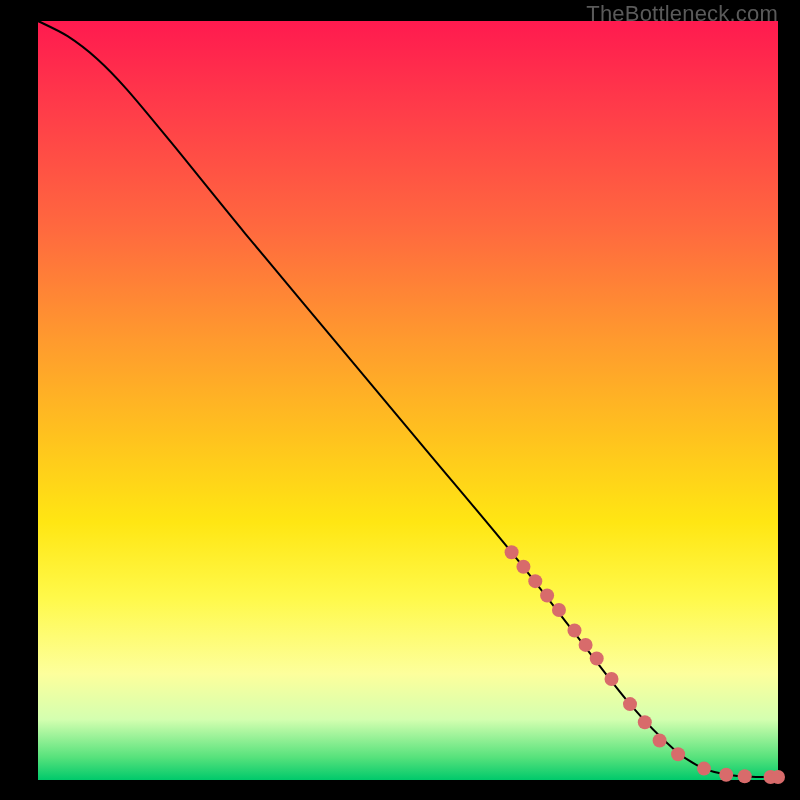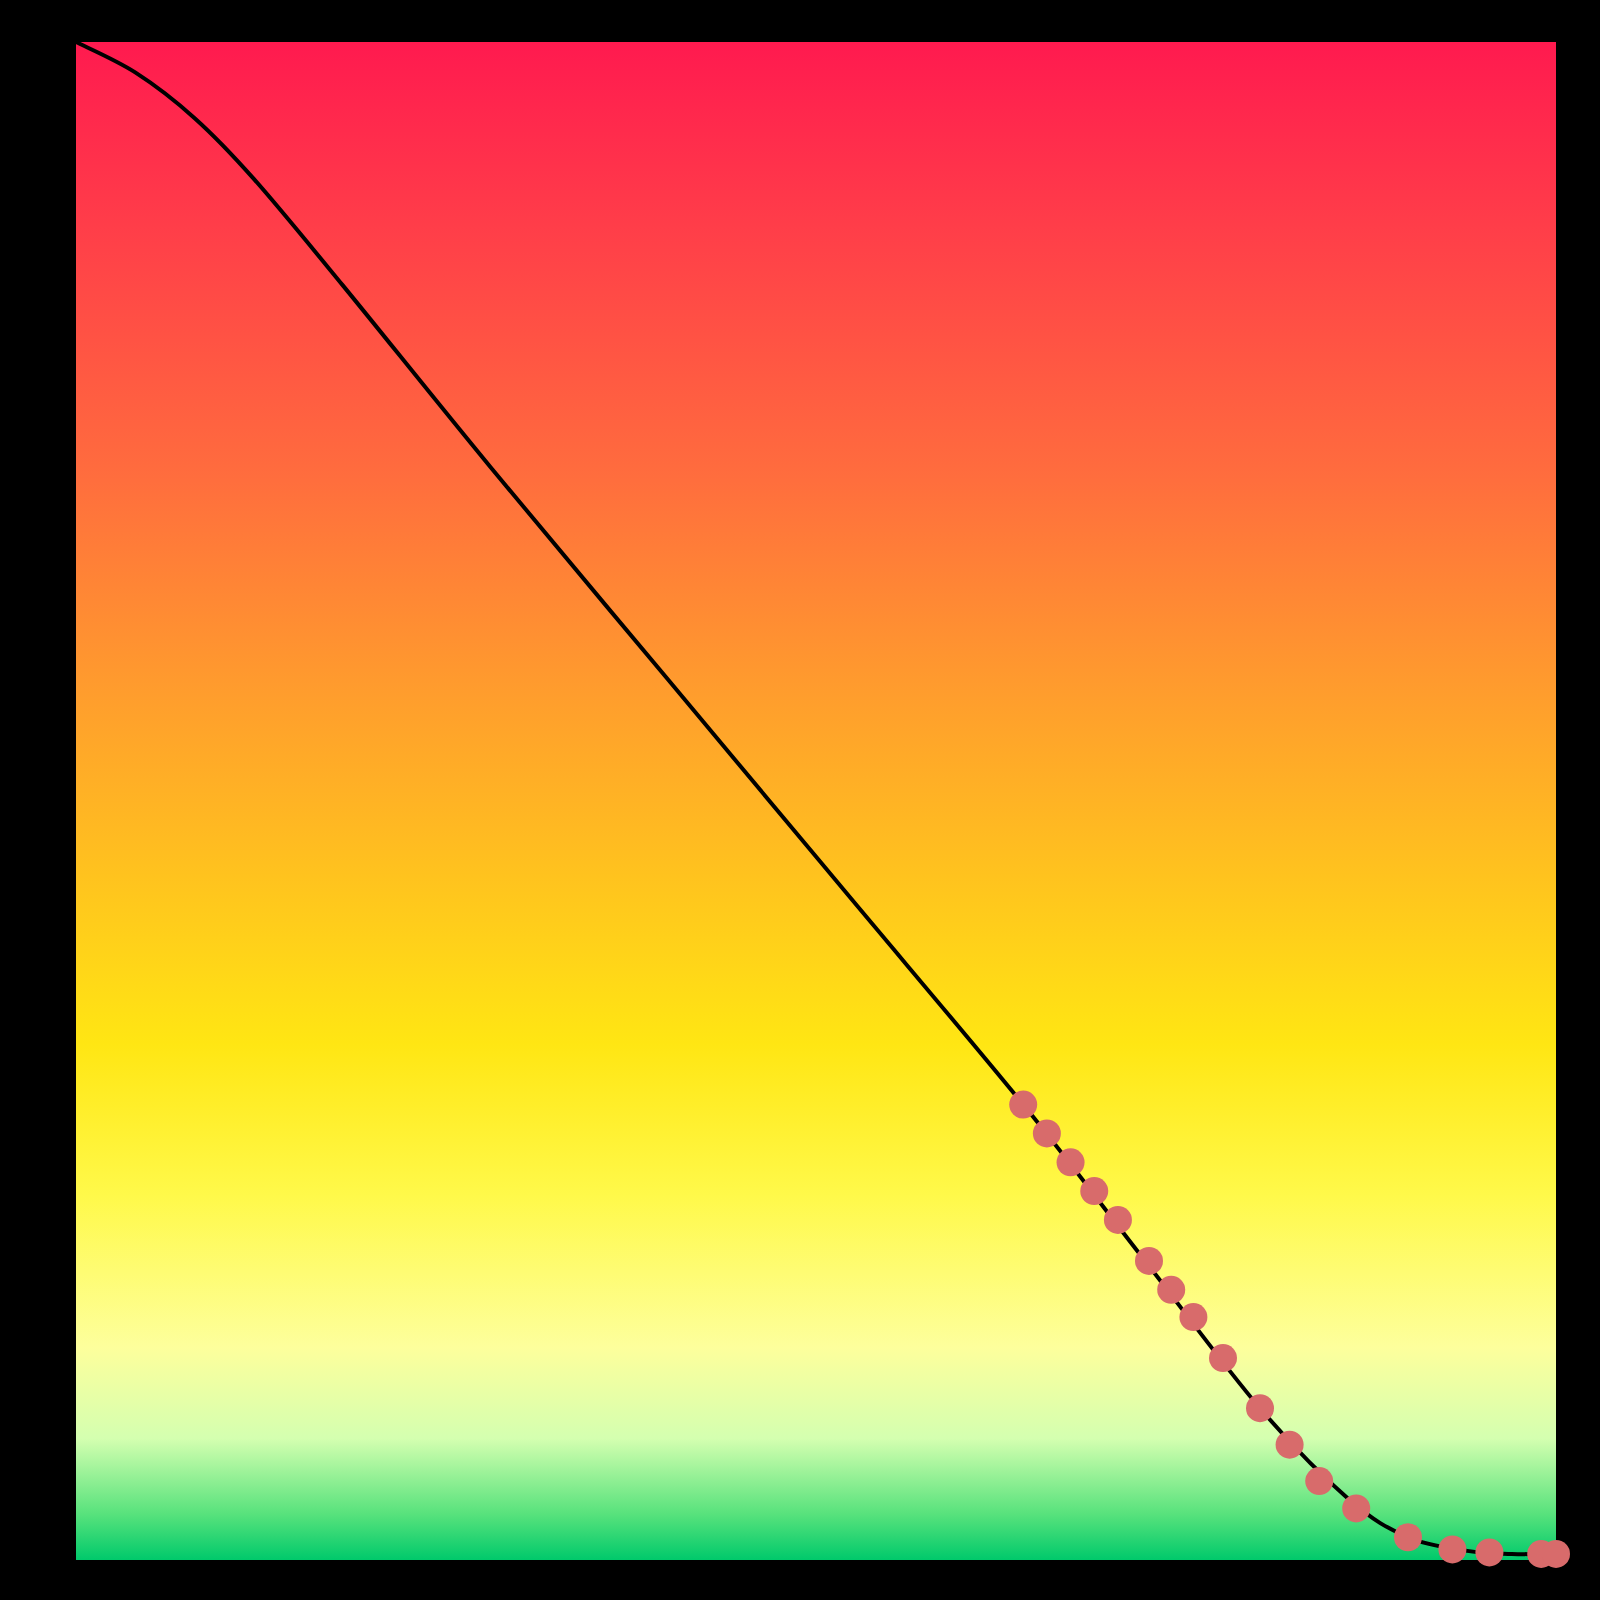"TheBottleneck.com" div.watermark { html: none -> <div>TheBottleneck.com</div> }
